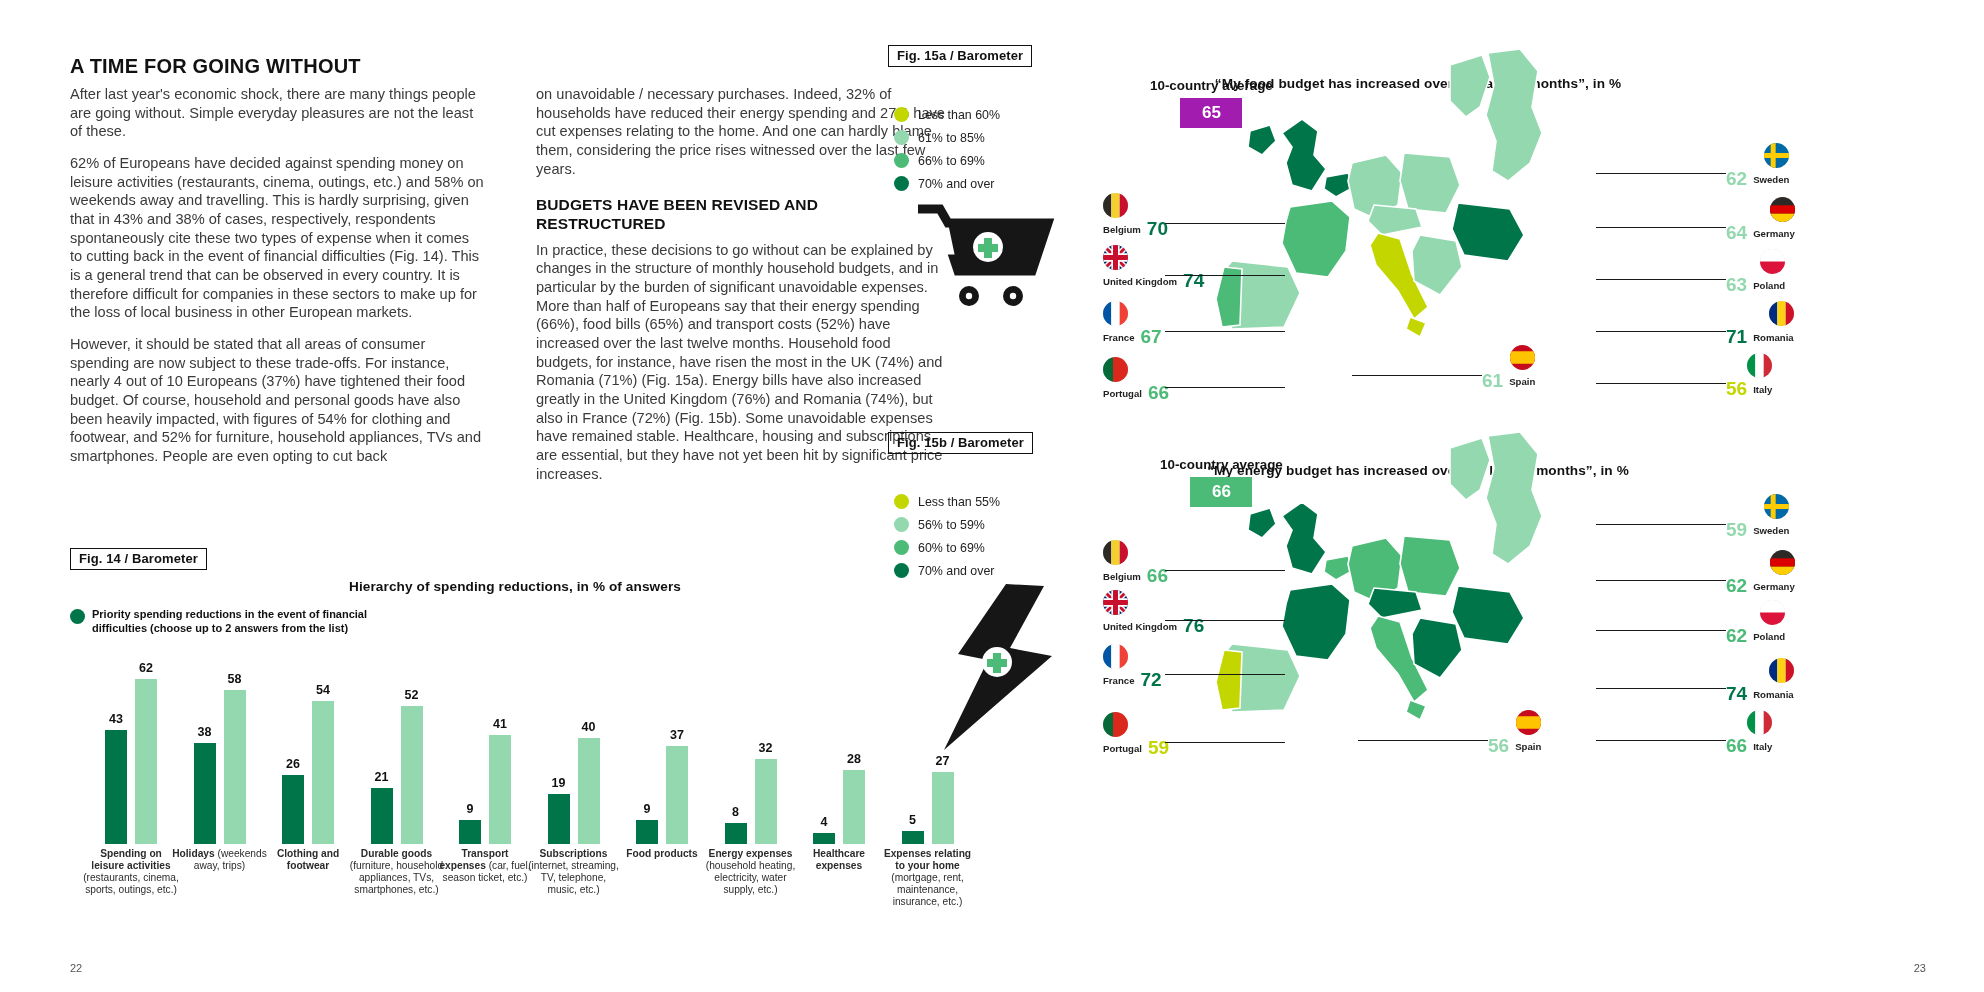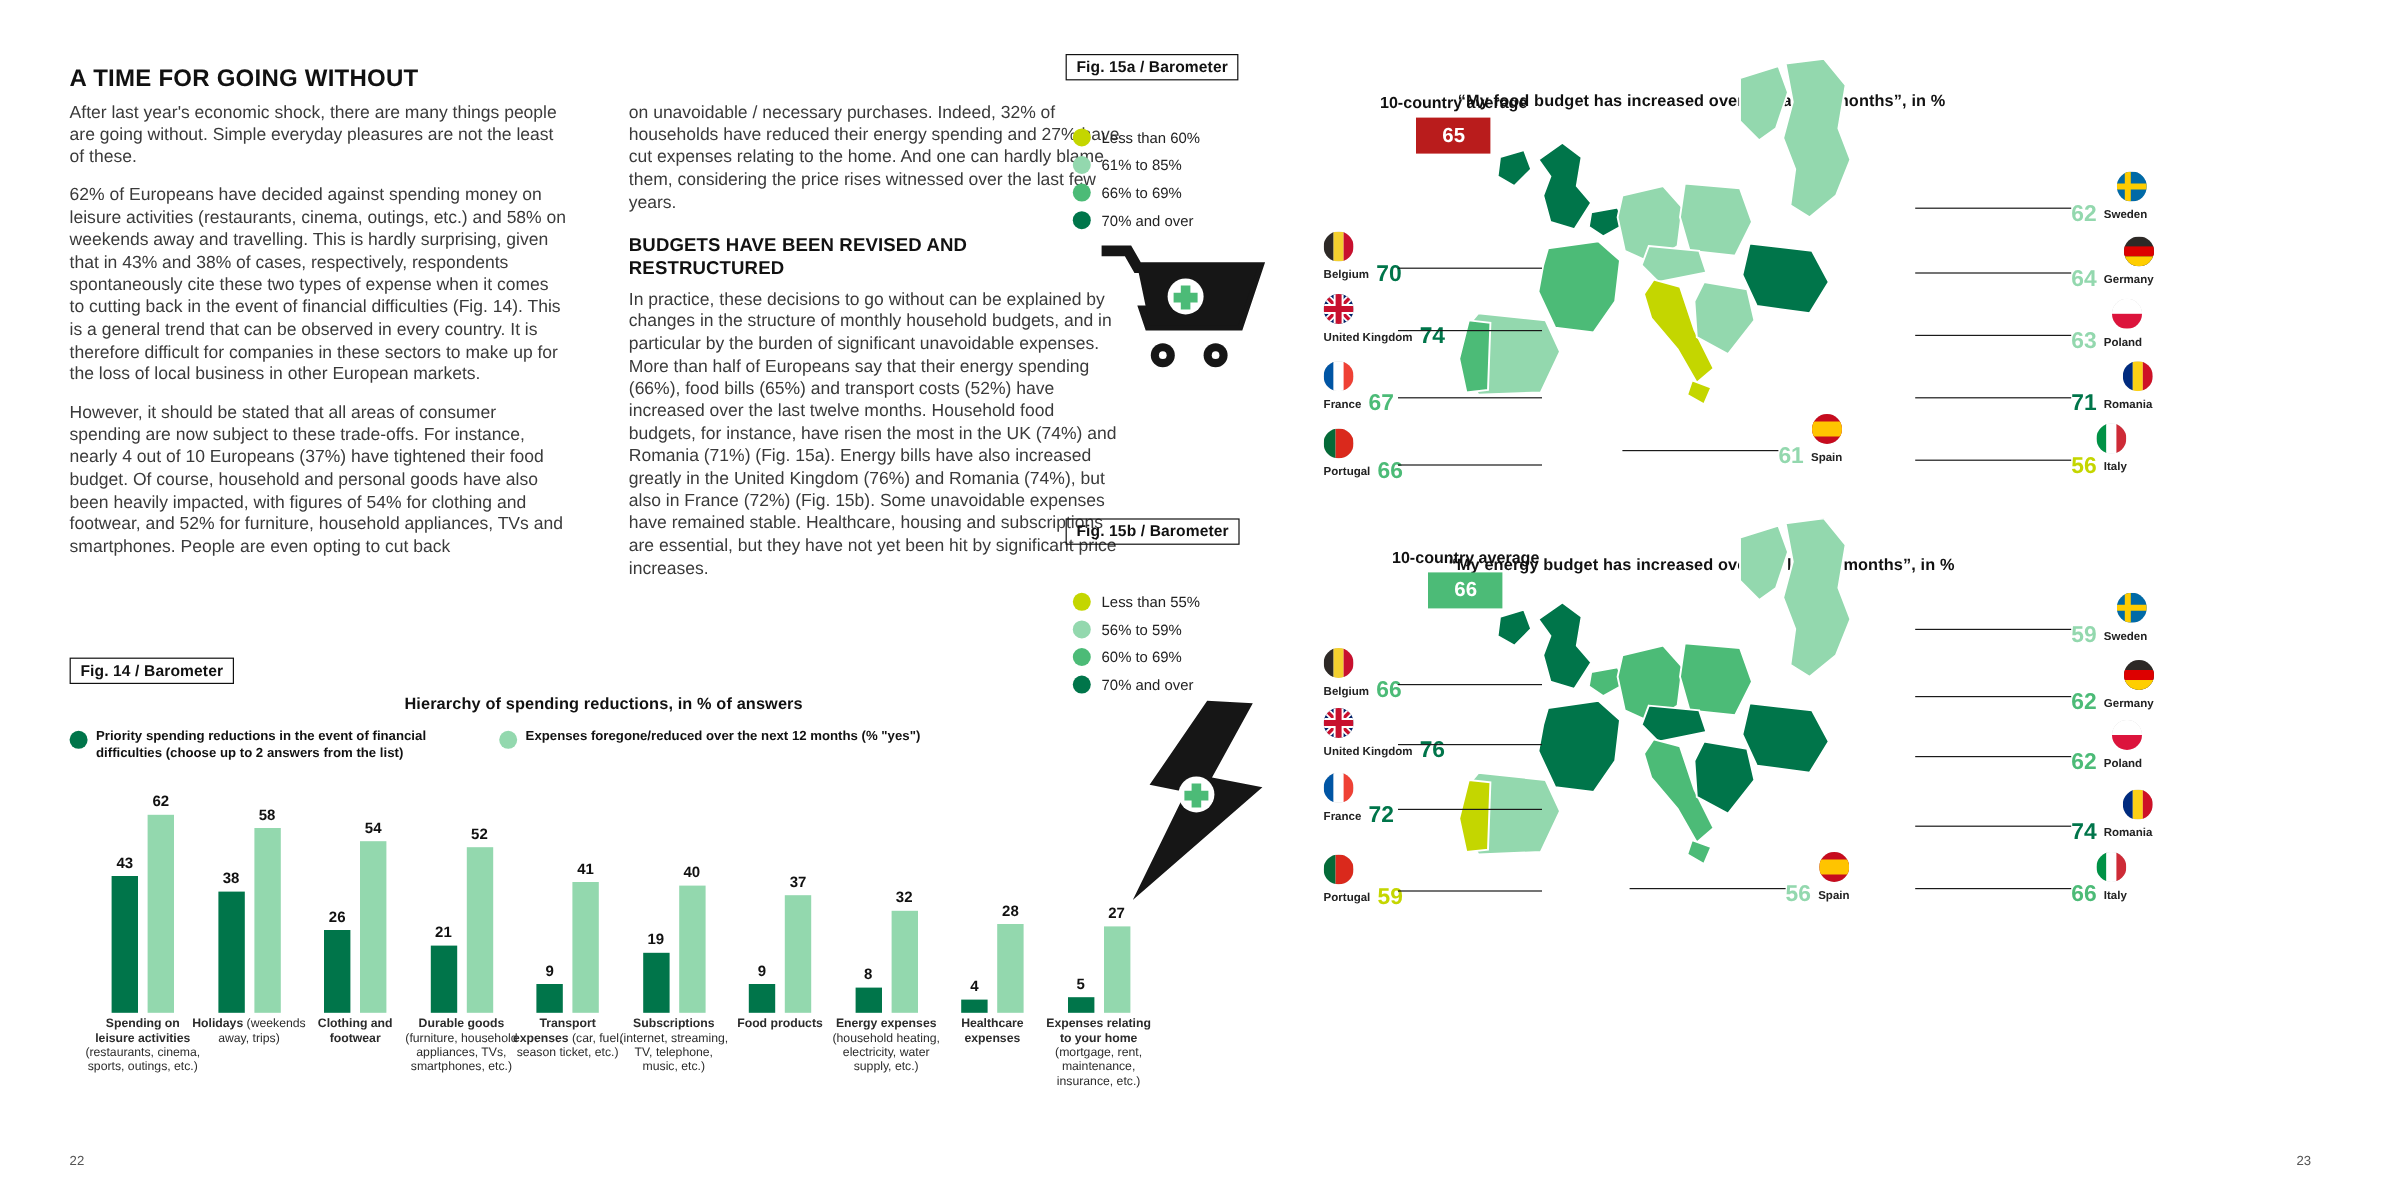"A TIME FOR GOING WITHOUT" .page-left { margin-left: none -> 12px }
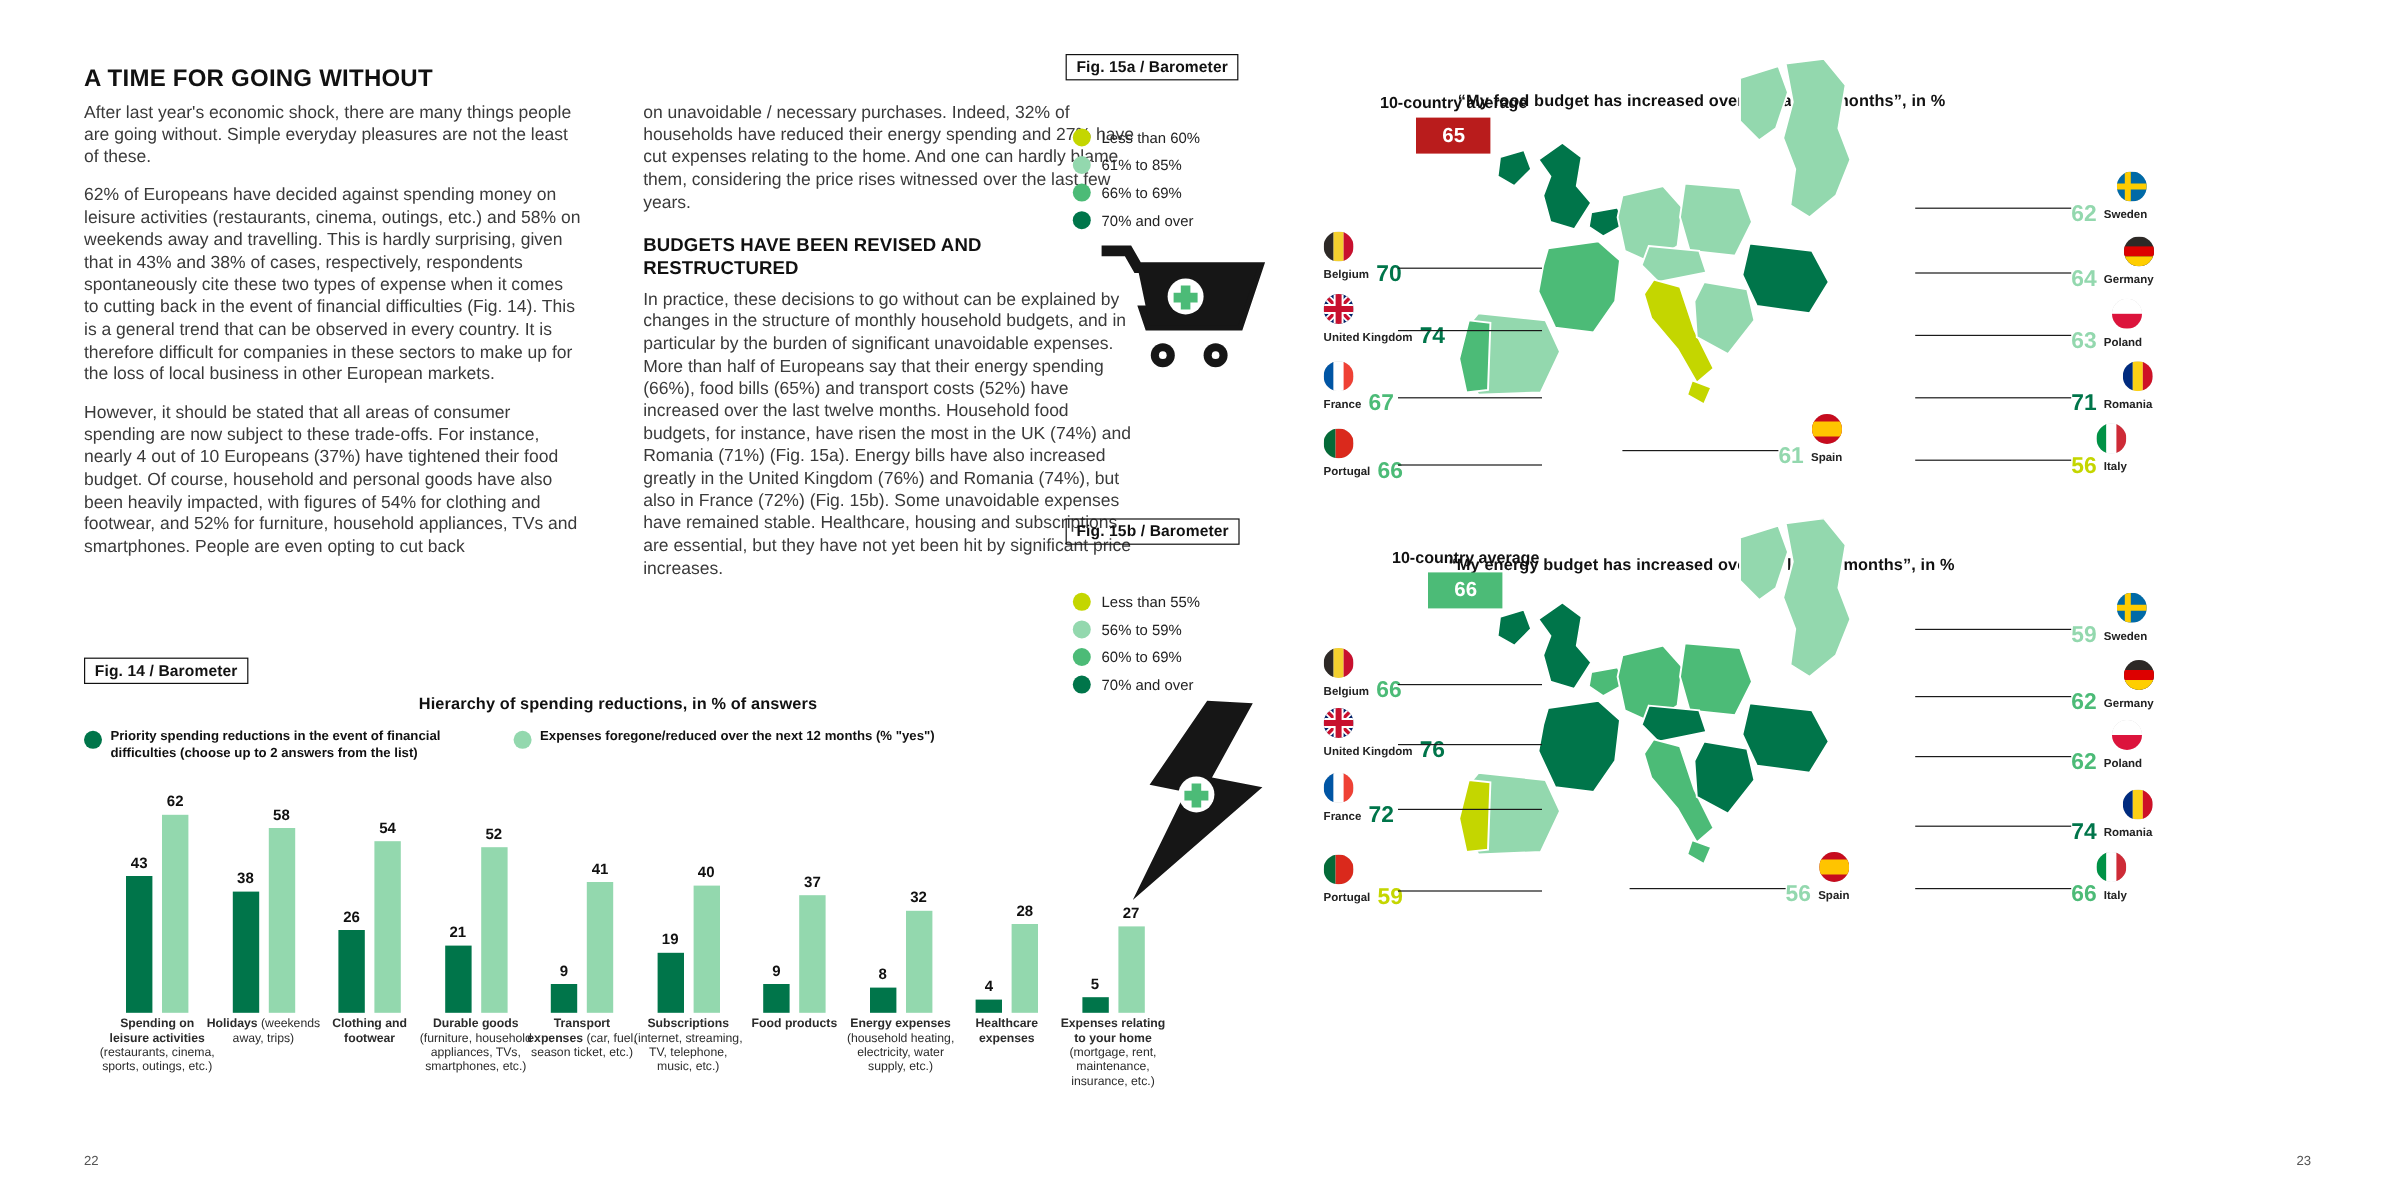"65" div.avg-box { background: #b91c1c -> #a21caf }
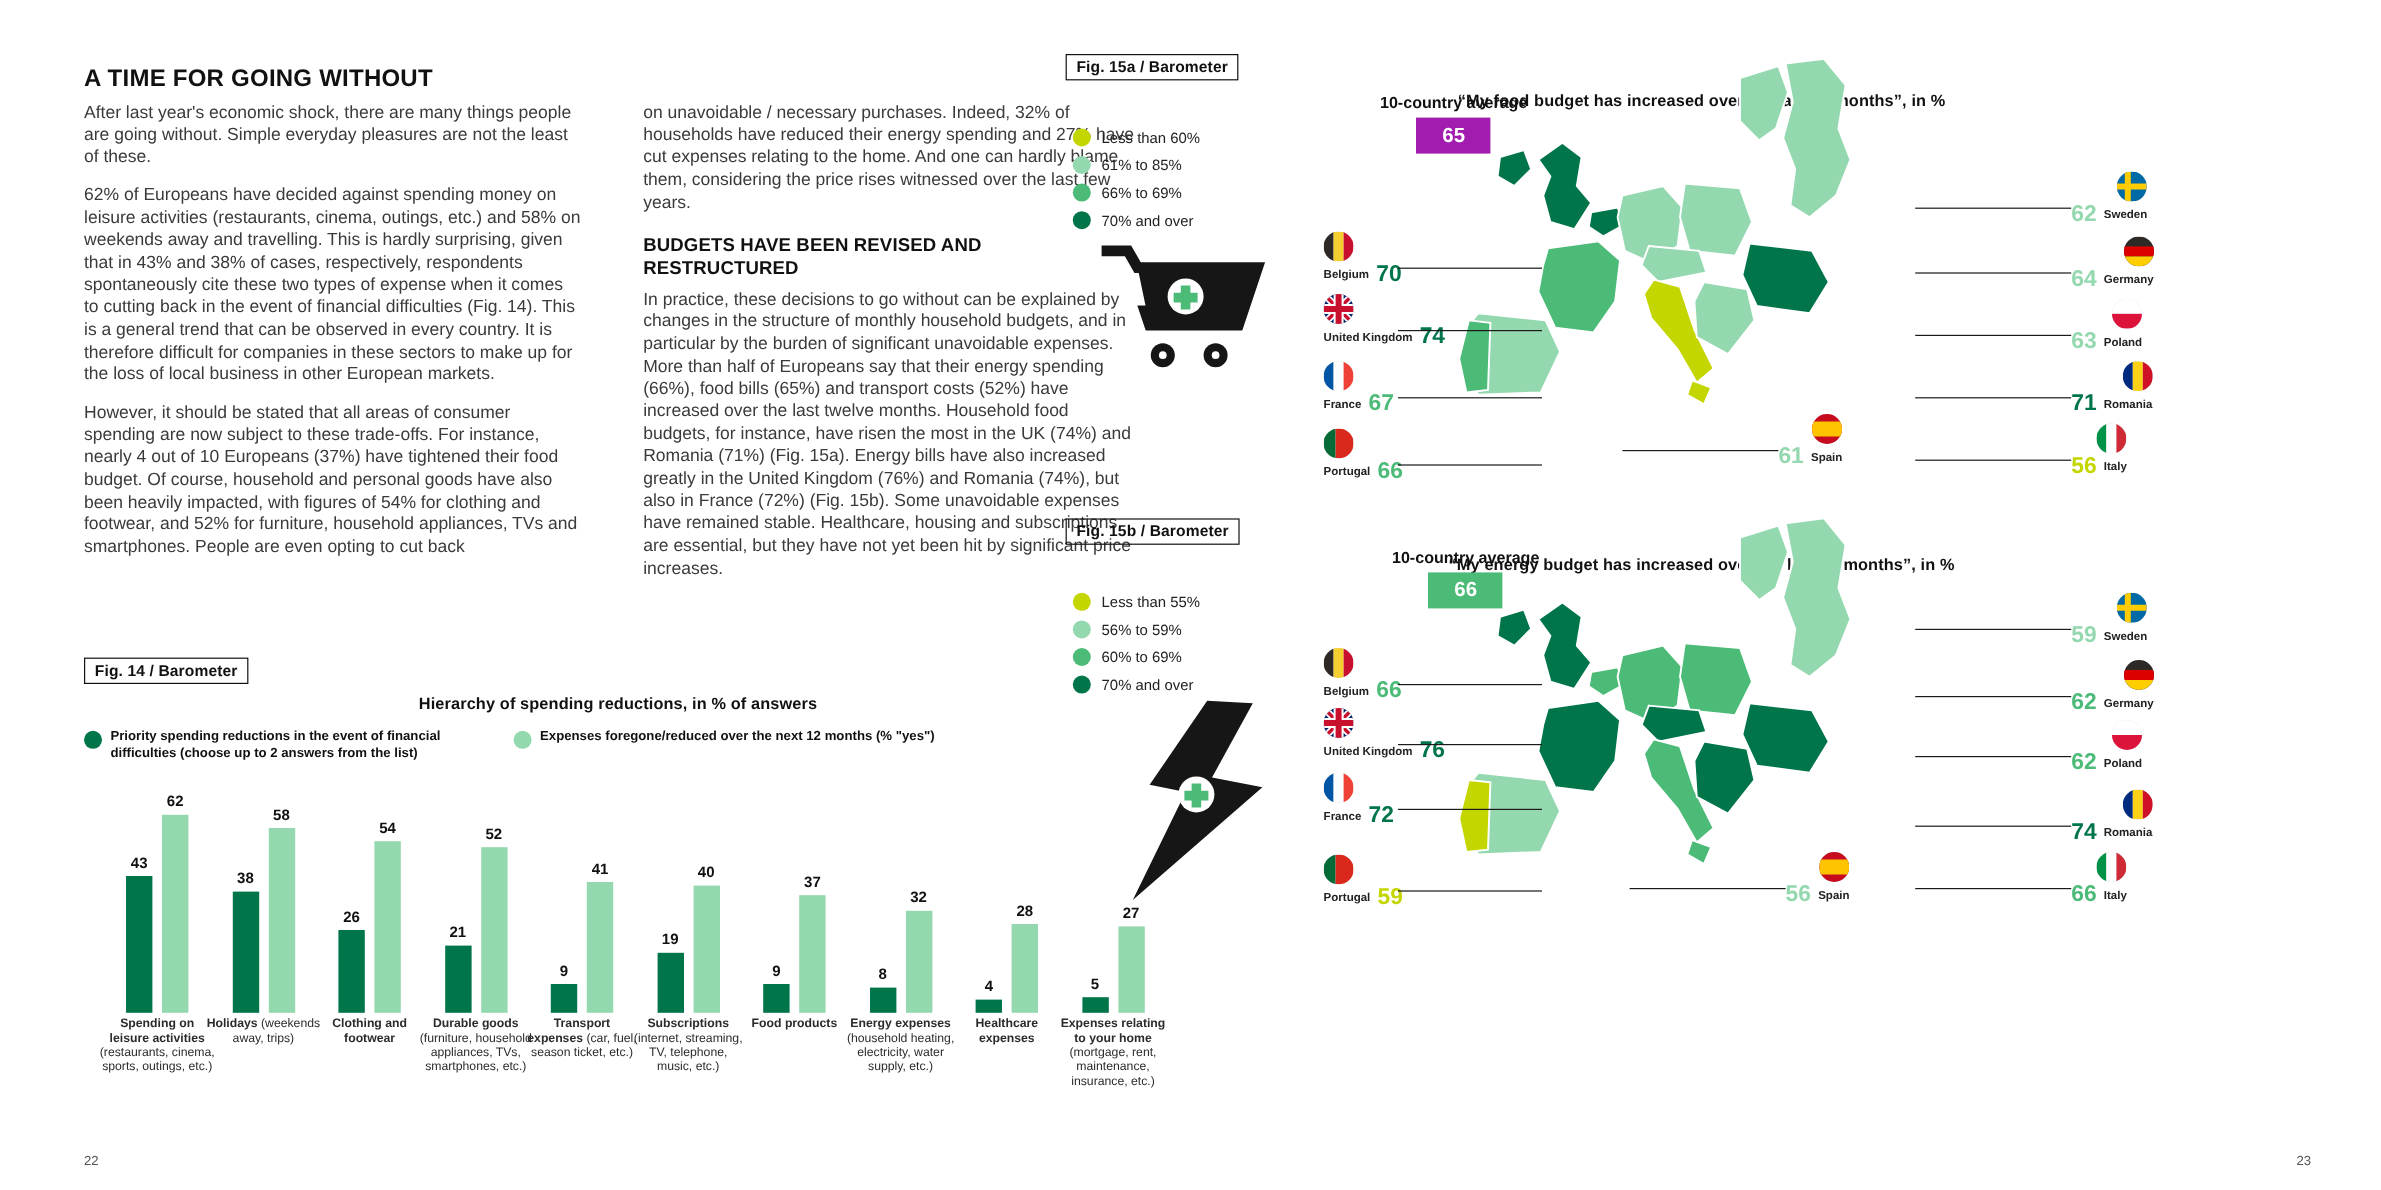"Expenses foregone/reduced over the next" div.leg-item { html: <div> <span></span> <span>Expenses foregone/reduced over the next 12 months (% "yes")</span> </div> -> none }
